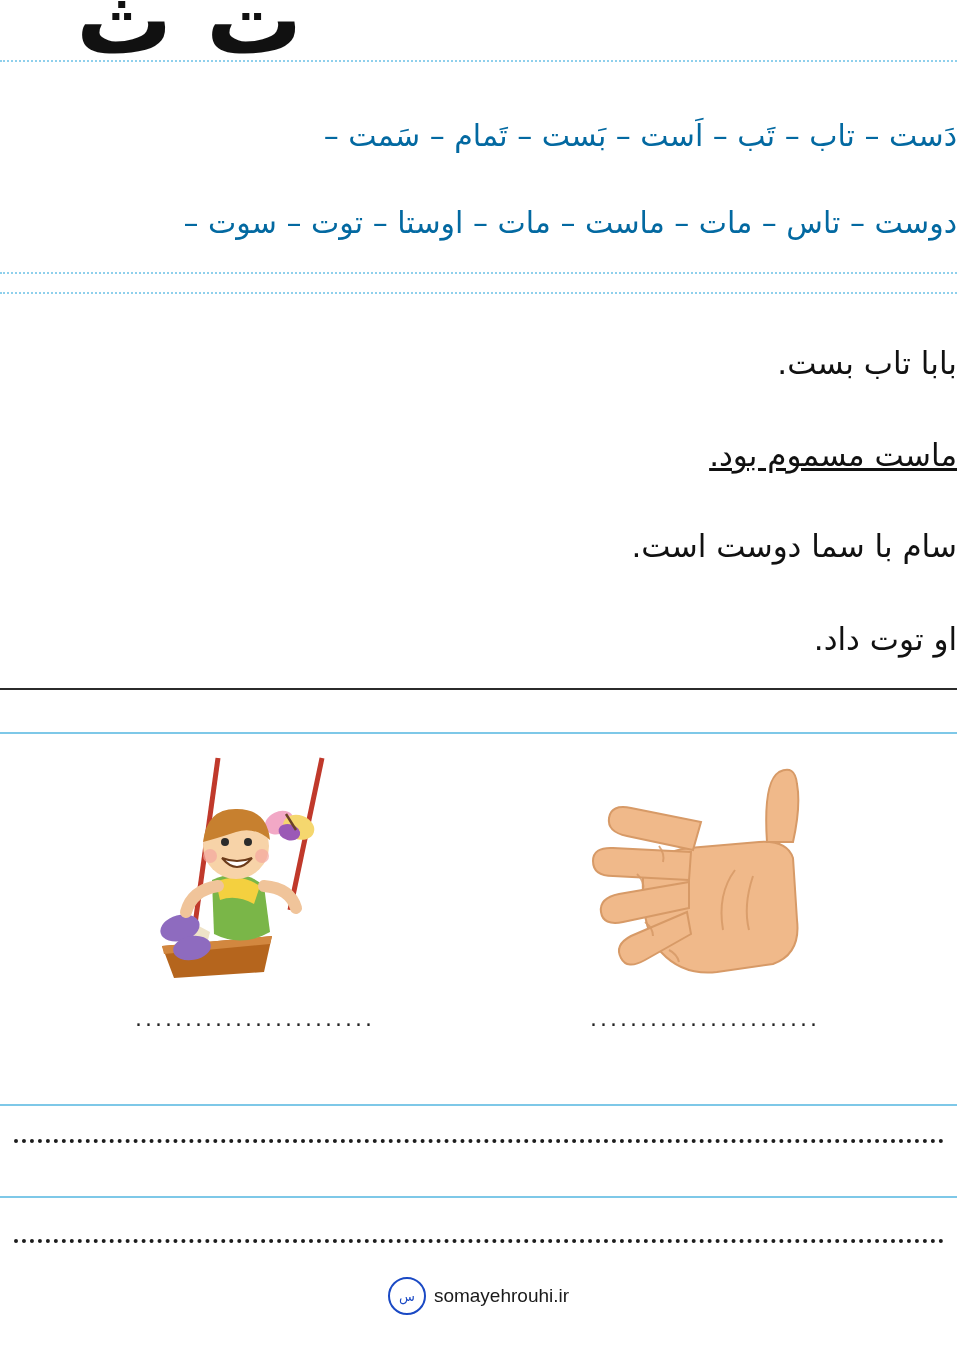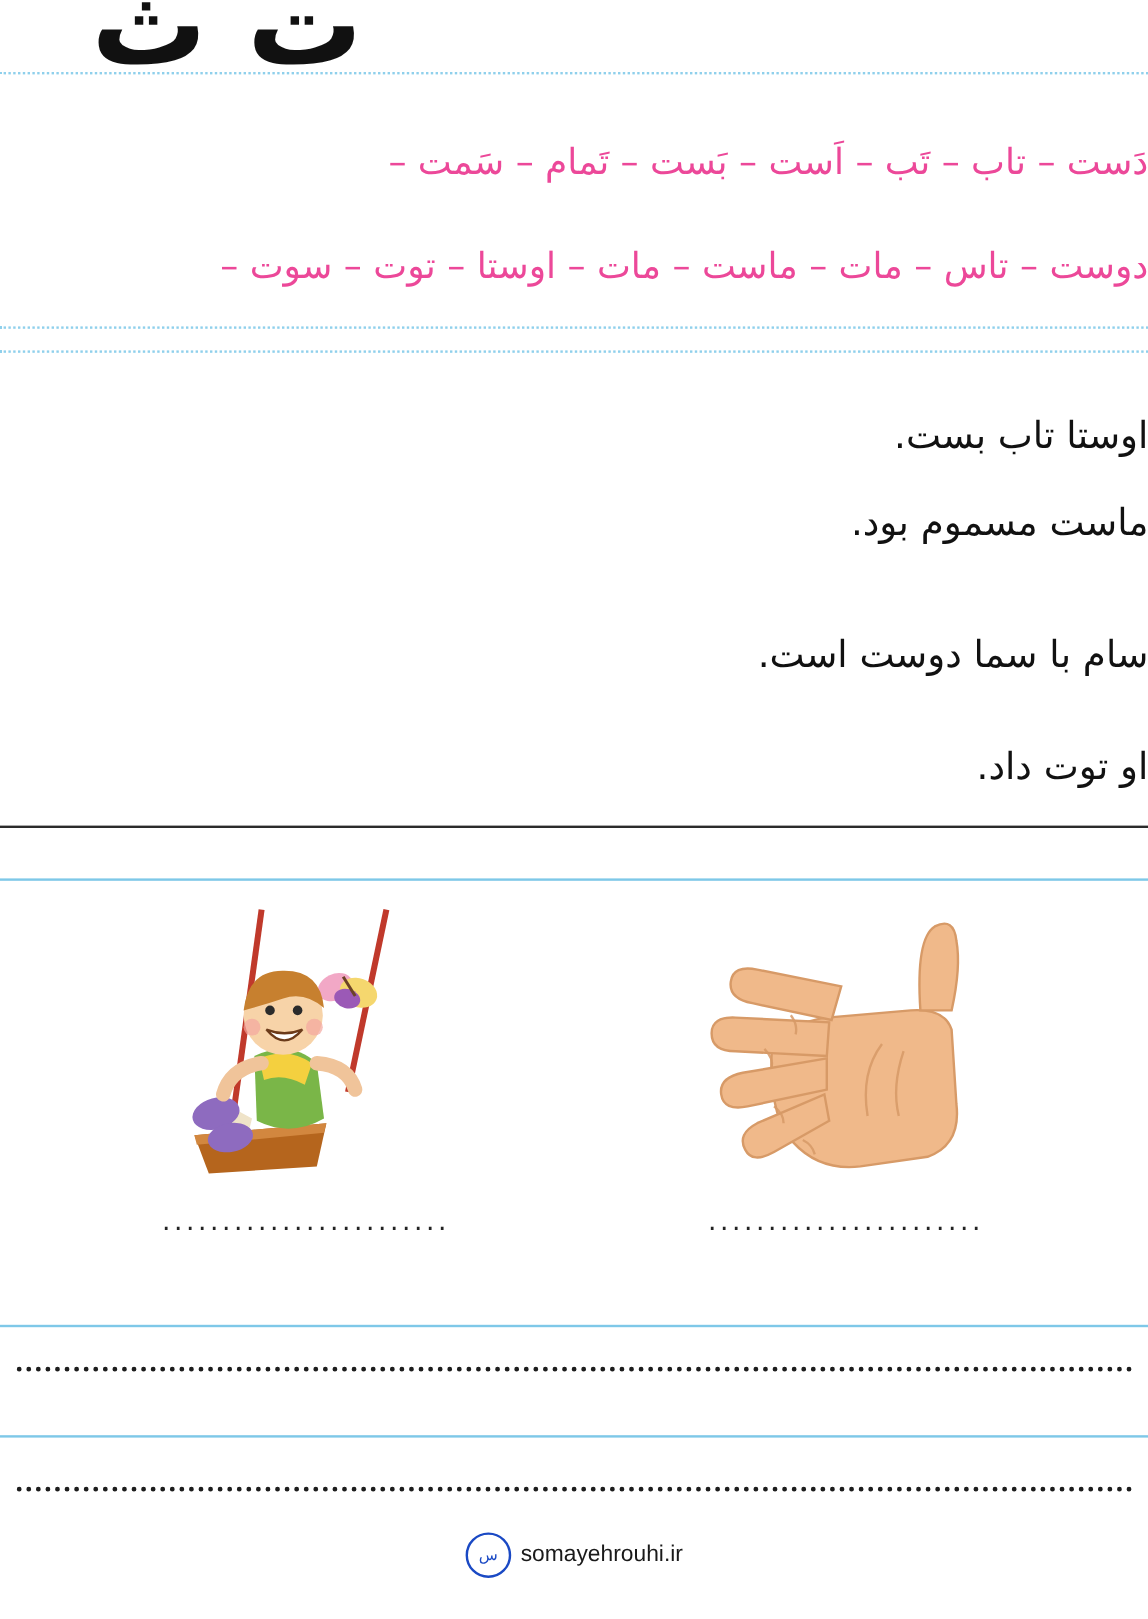"دَست – تاب – تَب" .words { color: #ec4899 -> #0369a1 }
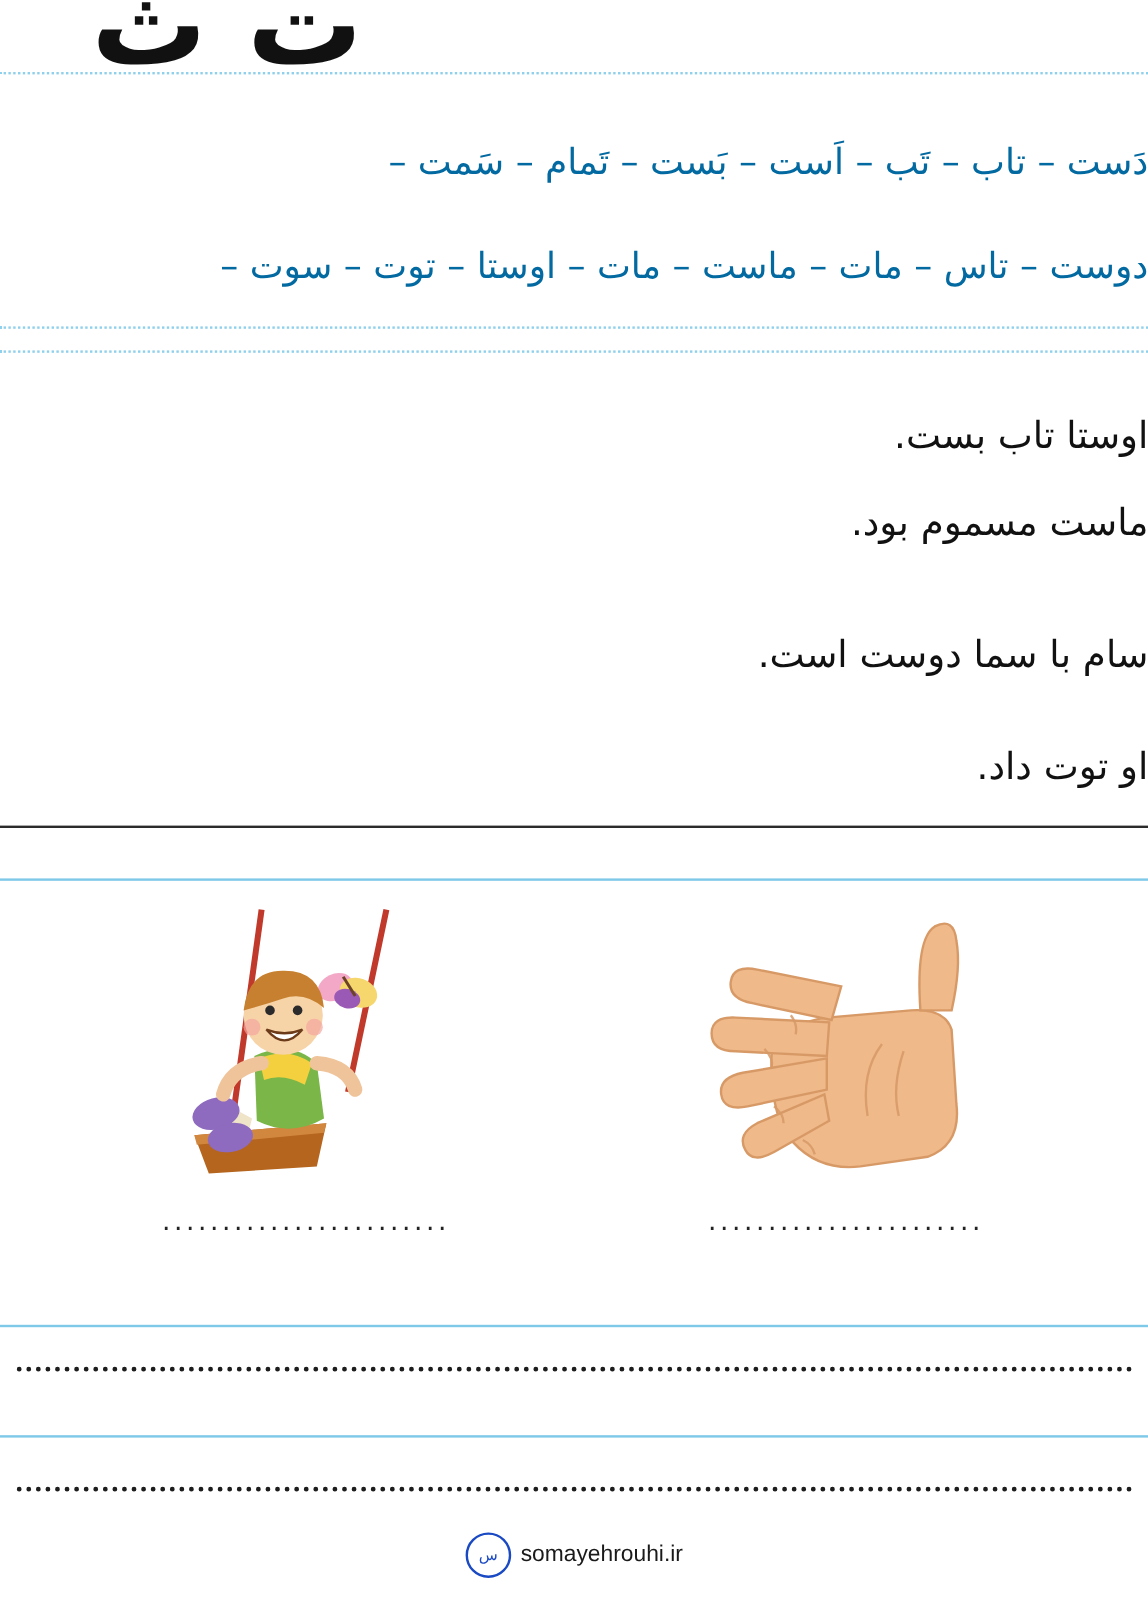"اوستا تاب بست." div.sentence { text: اوستا -> بابا }
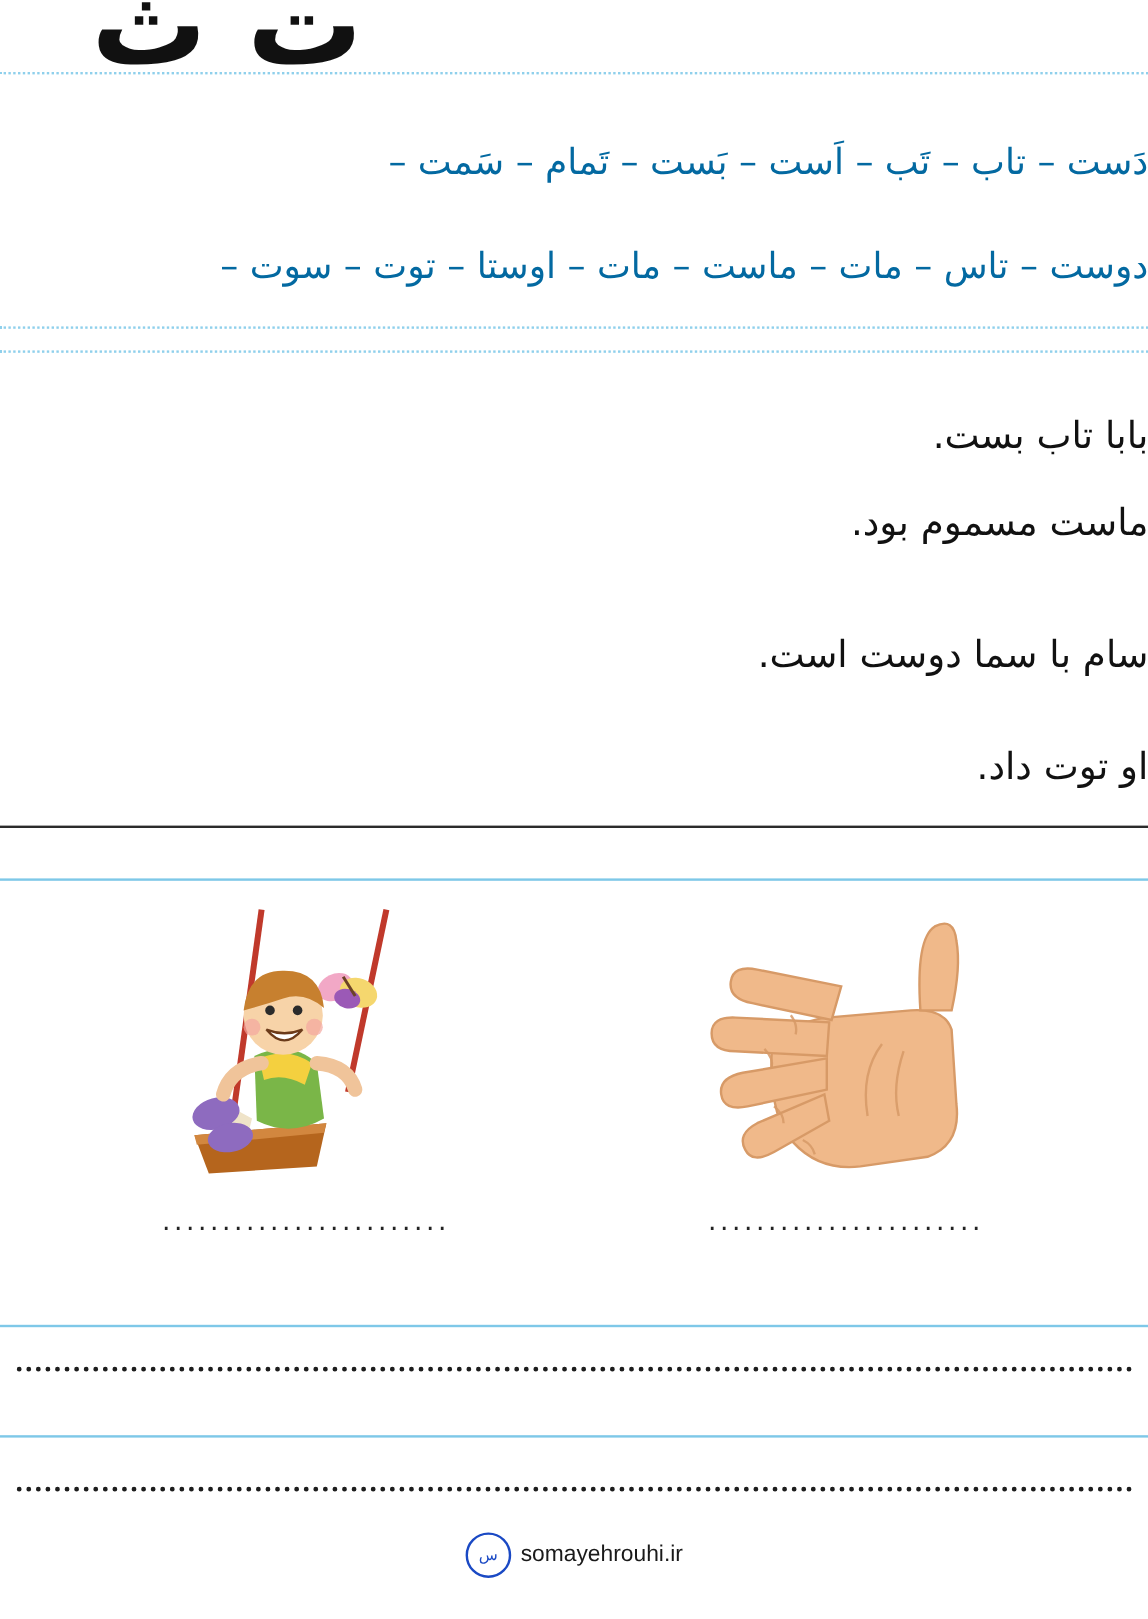"ماست مسموم بود." .s2 { text-decoration: none -> underline; top: 418px -> 437px }
